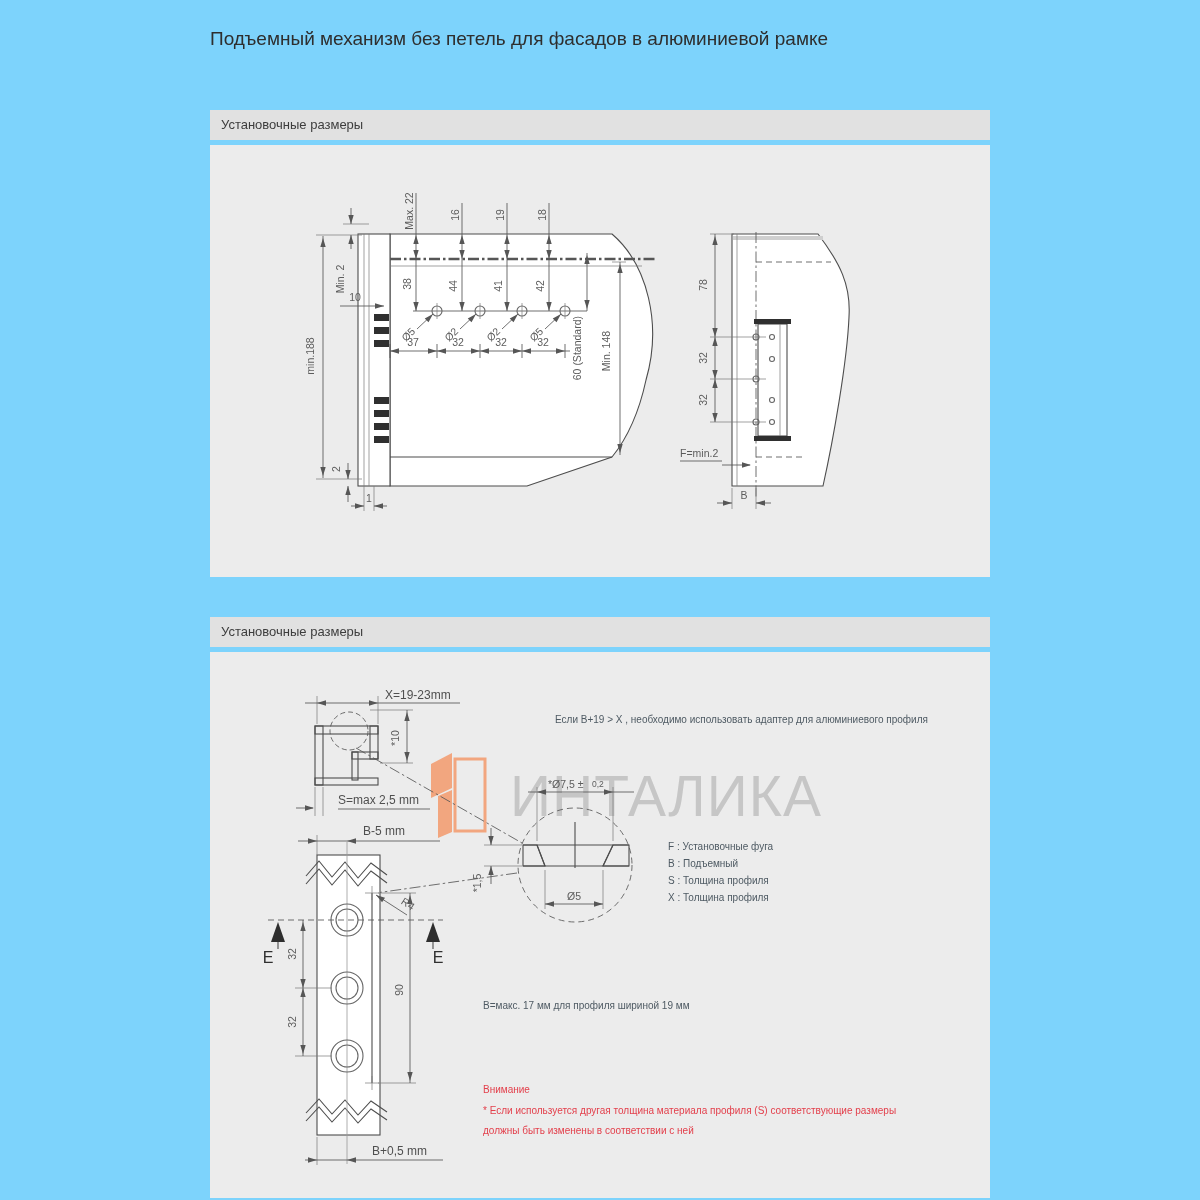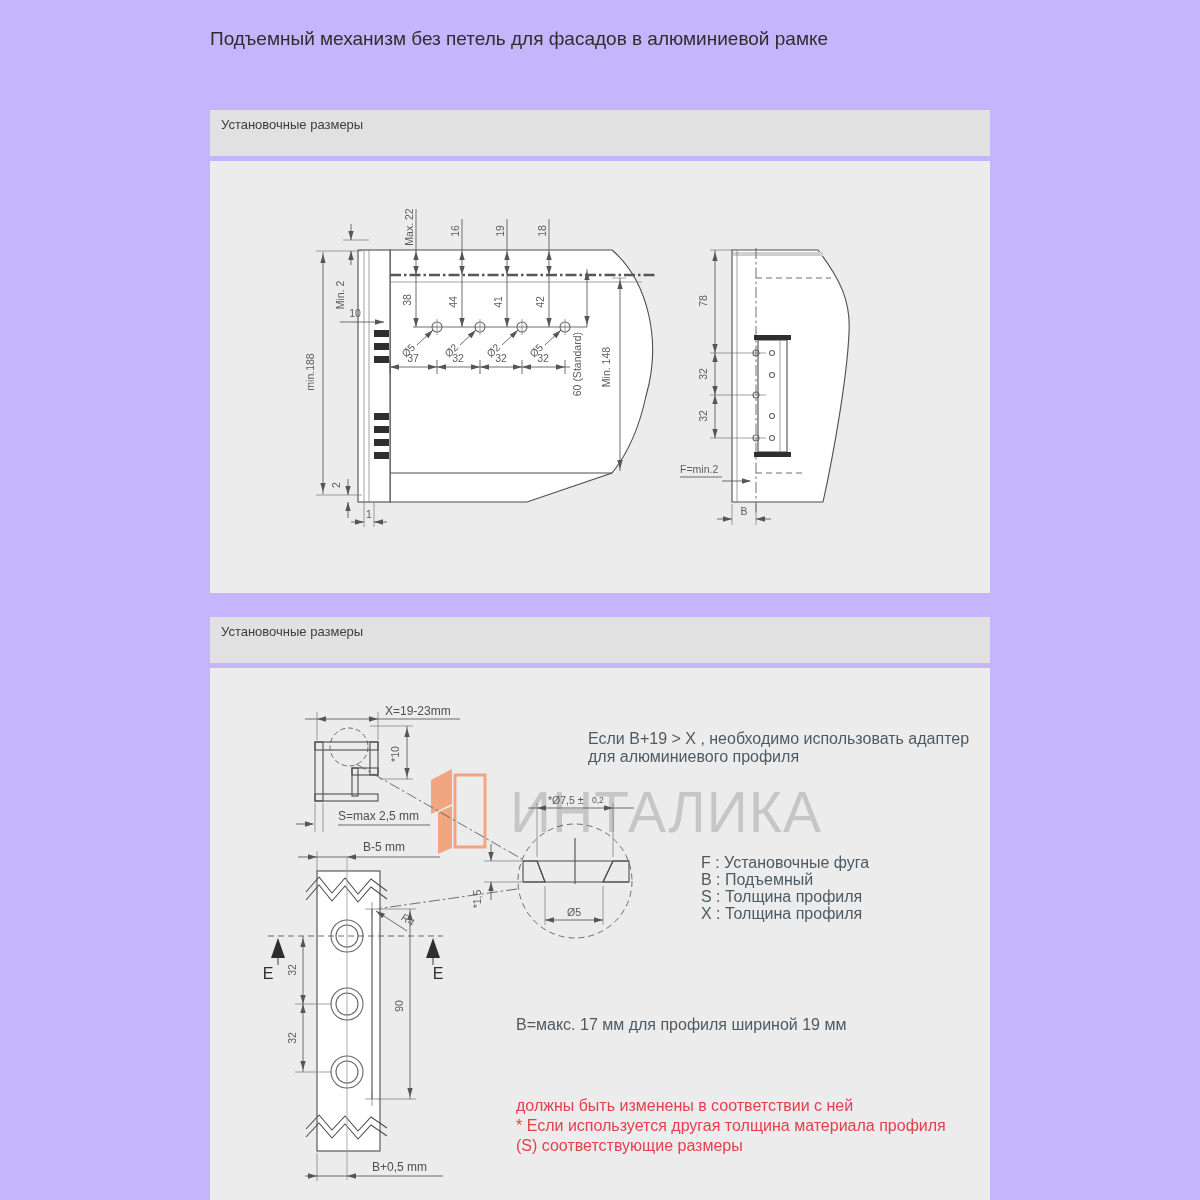"Подъемный механизм без петель для" .page { background: #c4b5fd -> #7dd3fc }
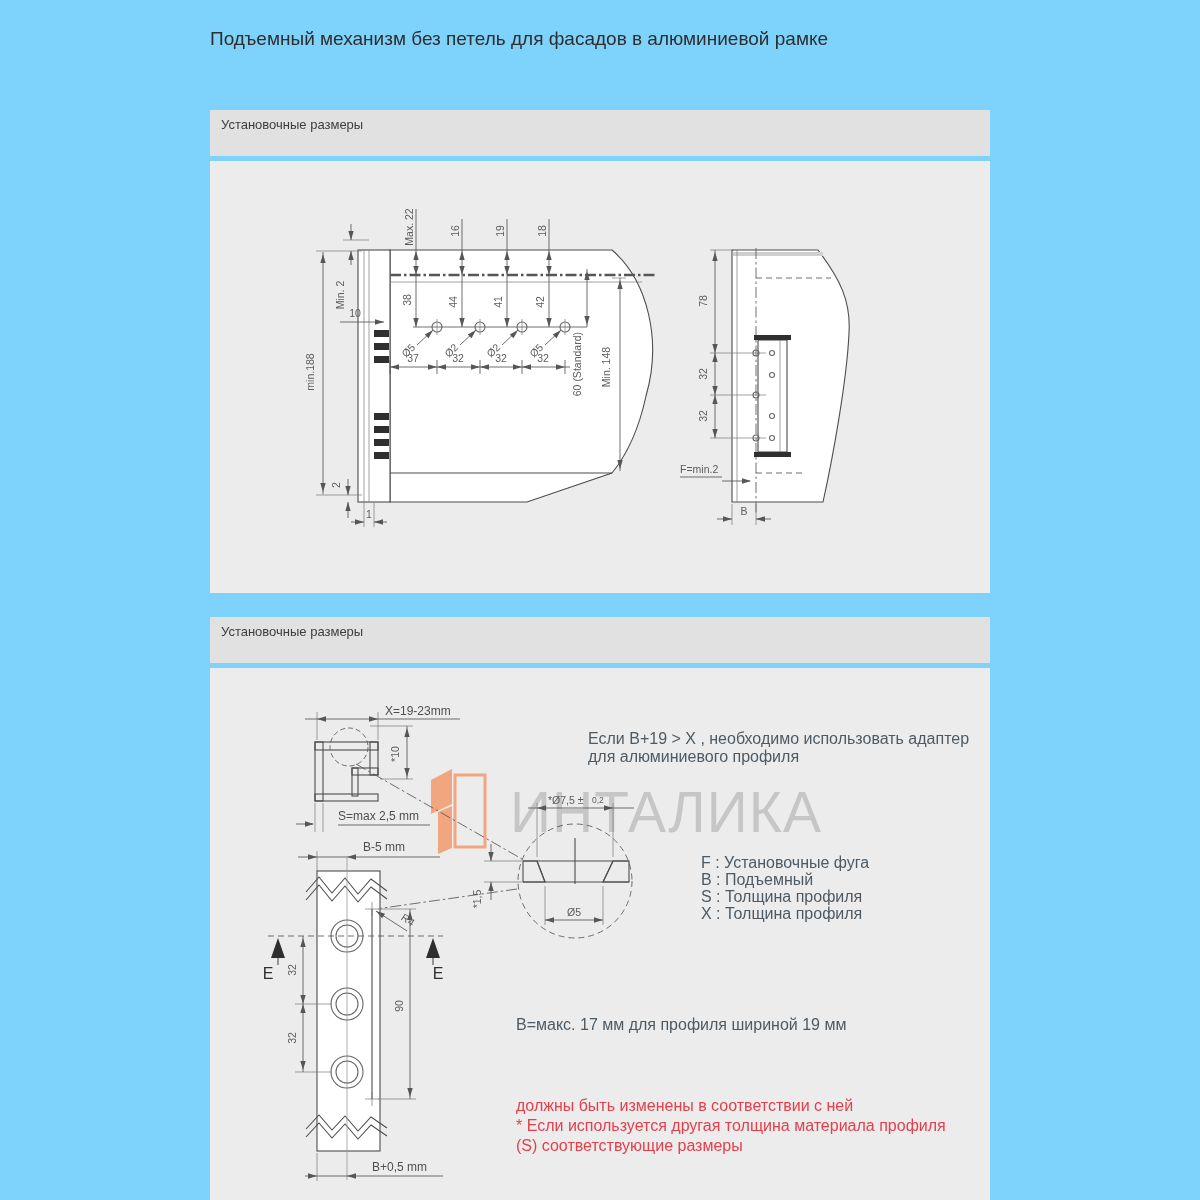"Установочные размеры" .sec-header { height: 46px -> 30px }
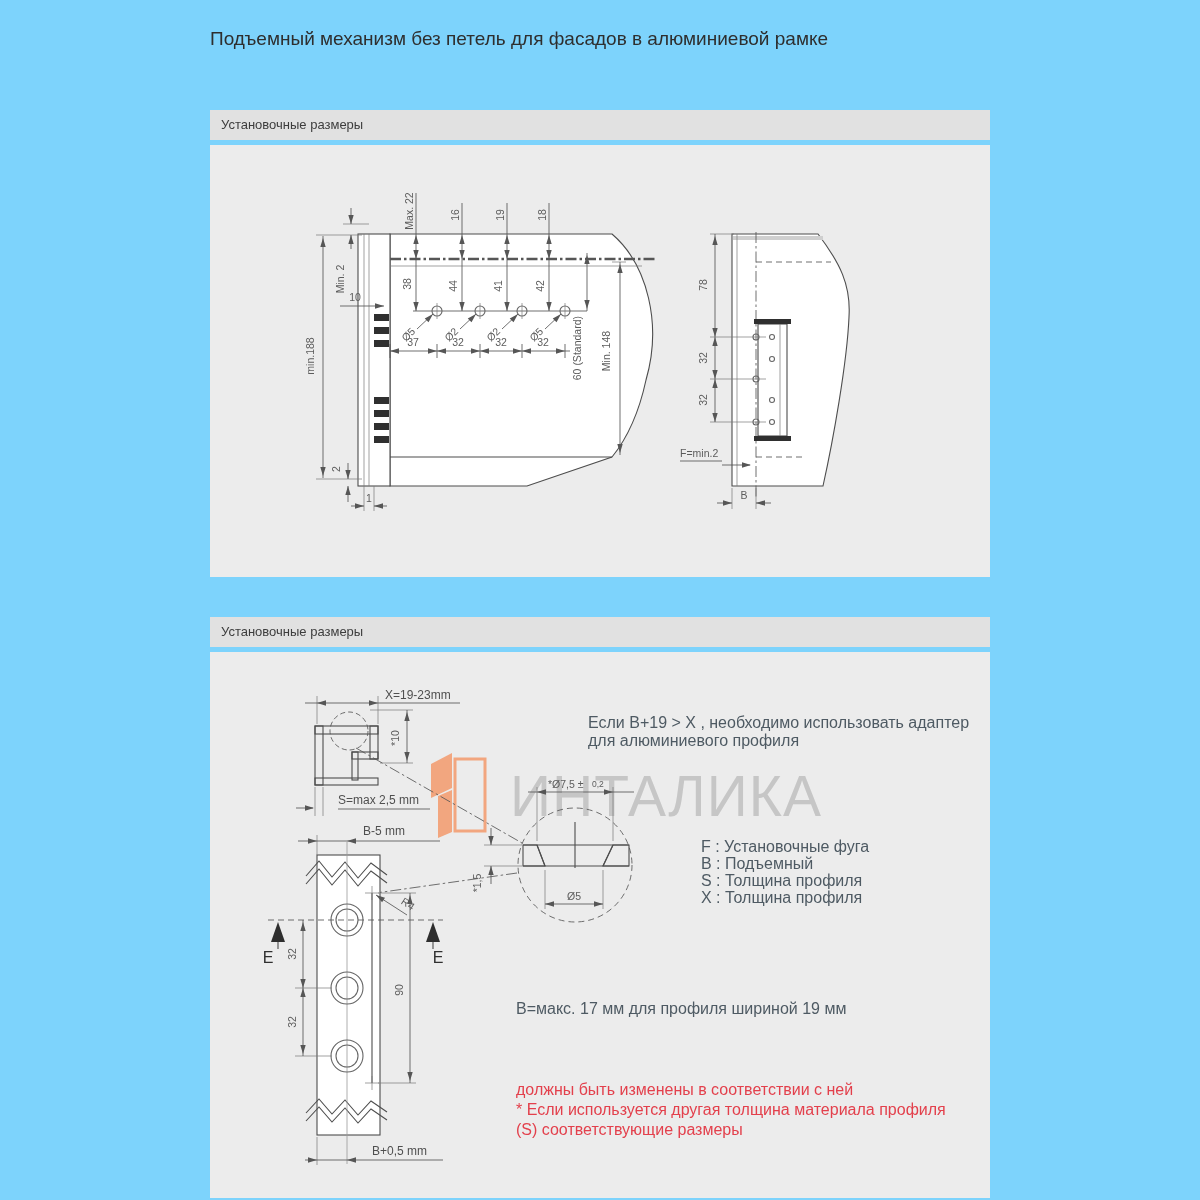"Если B+19 > X ," .overlay-text { font-size: 16px -> 10px; margin-left: 33px -> none }
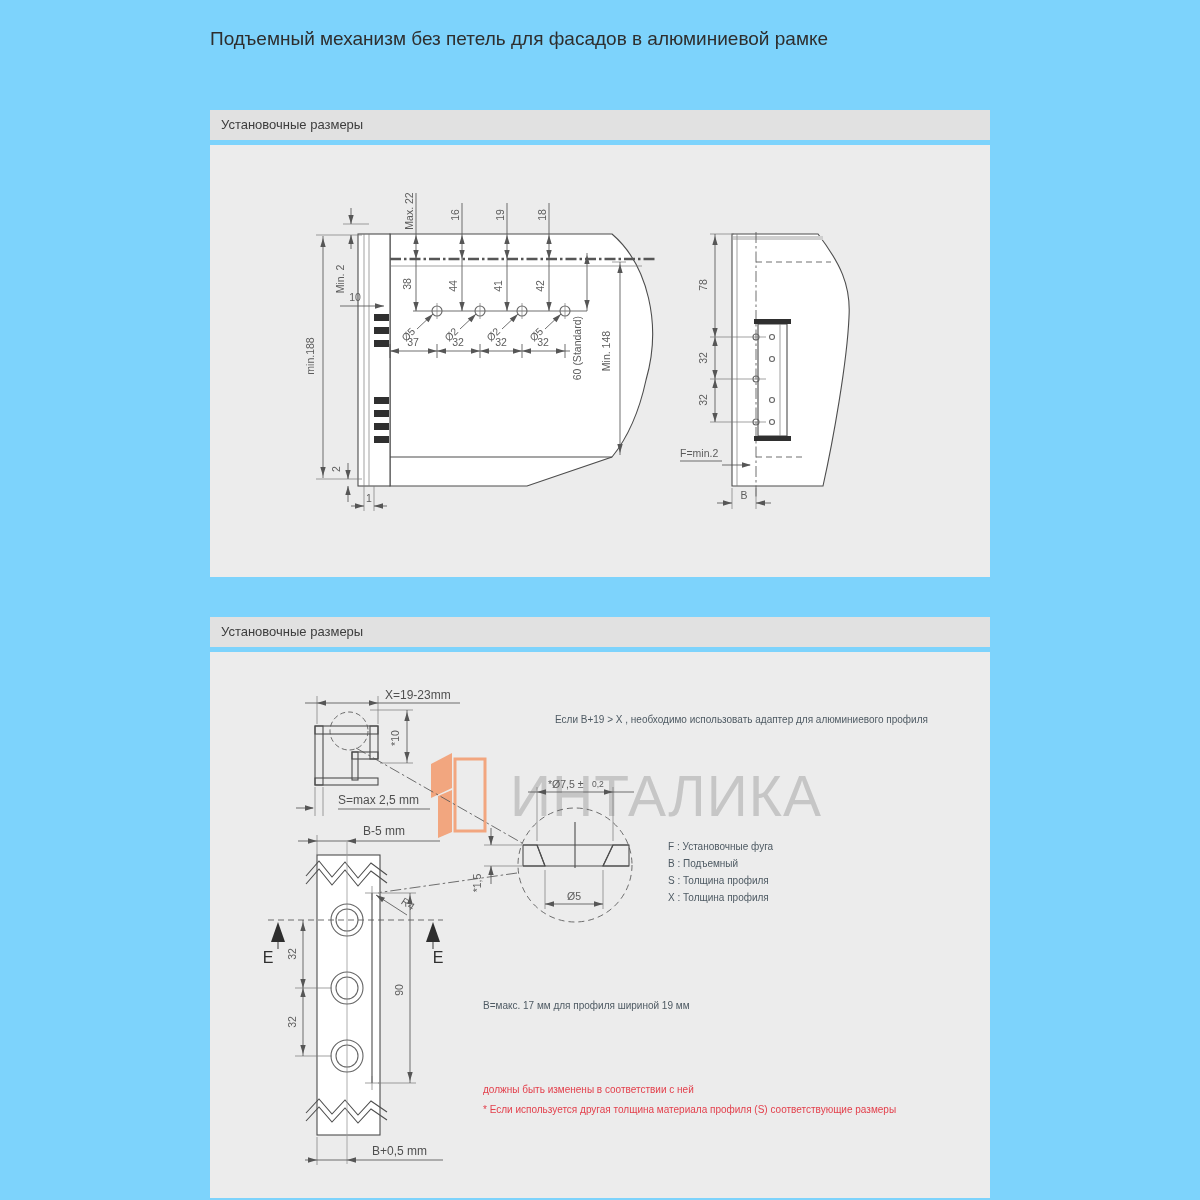"Внимание" div.wtitle { html: none -> <div>Внимание</div> }
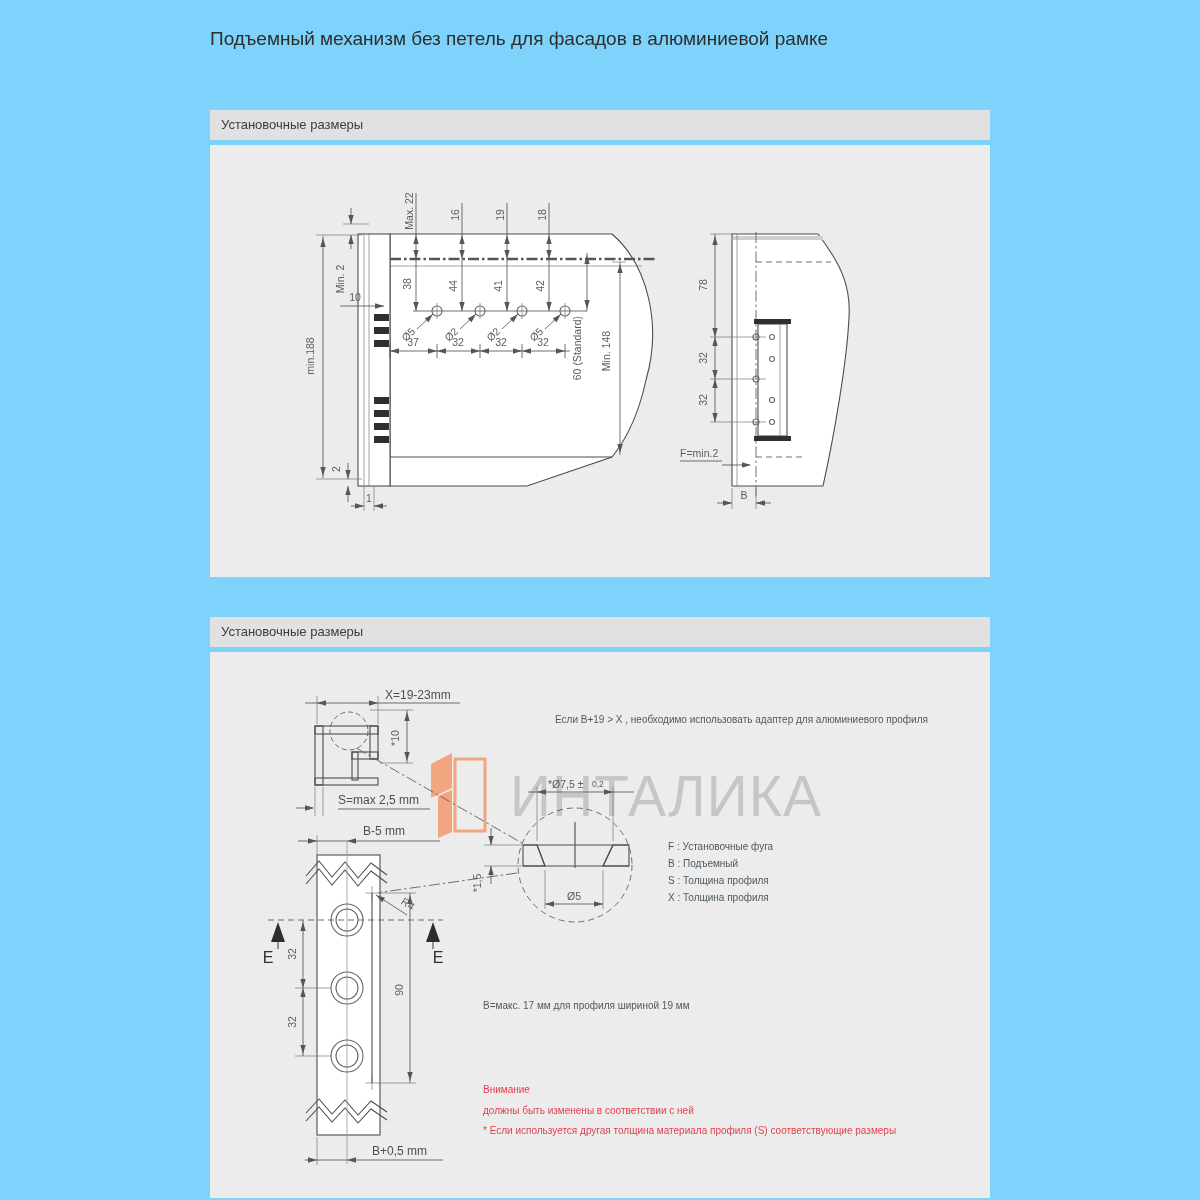"должны быть изменены в соответствии" div { order: before "* Если используется другая толщина" -> after "* Если используется другая толщина" }
